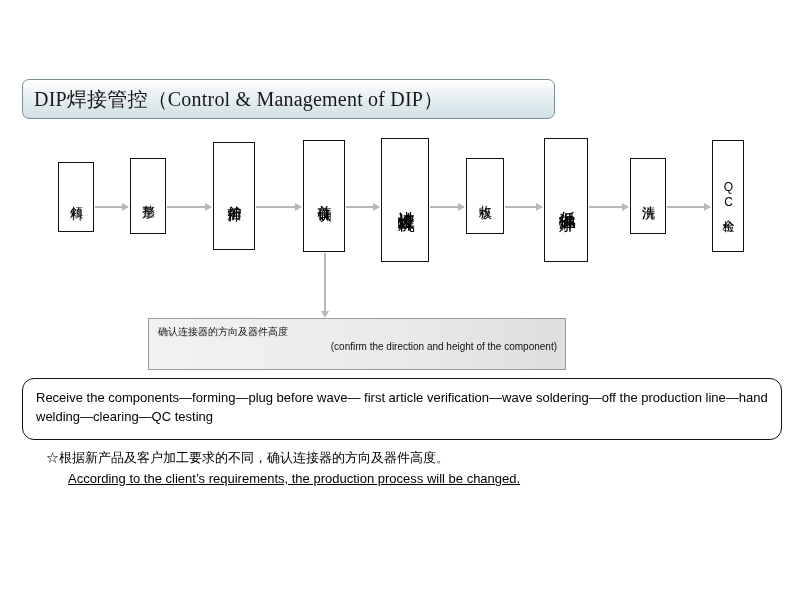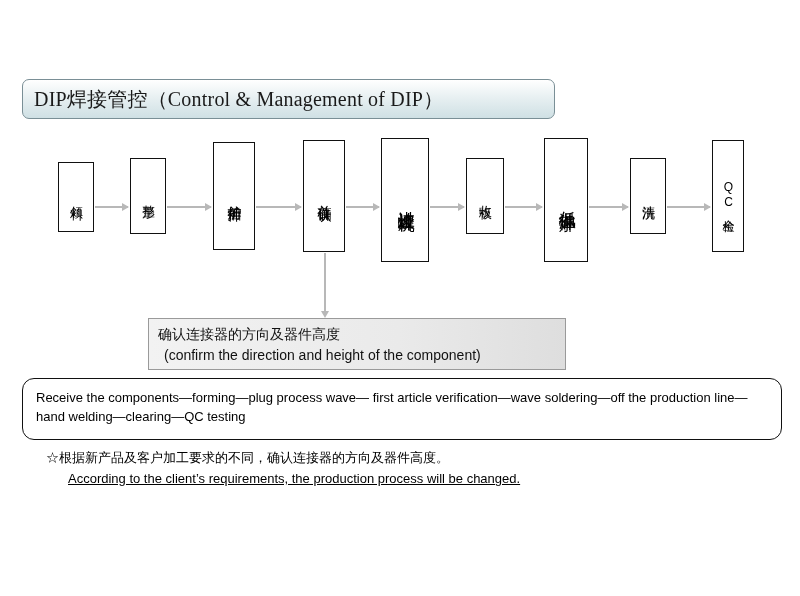"确认连接器的方向及器件高度" .note-box { font-size: 14px -> 10px }
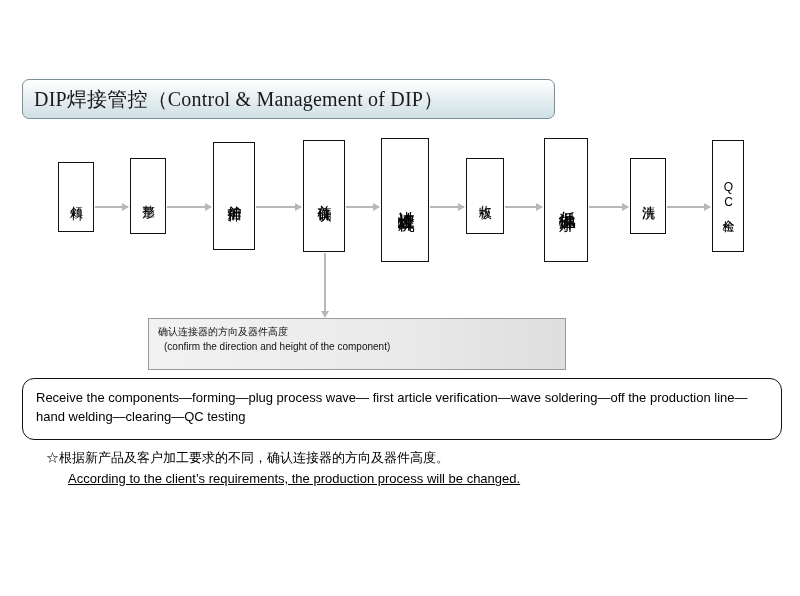"(confirm the direction and height" .note-line2 { text-align: none -> right }
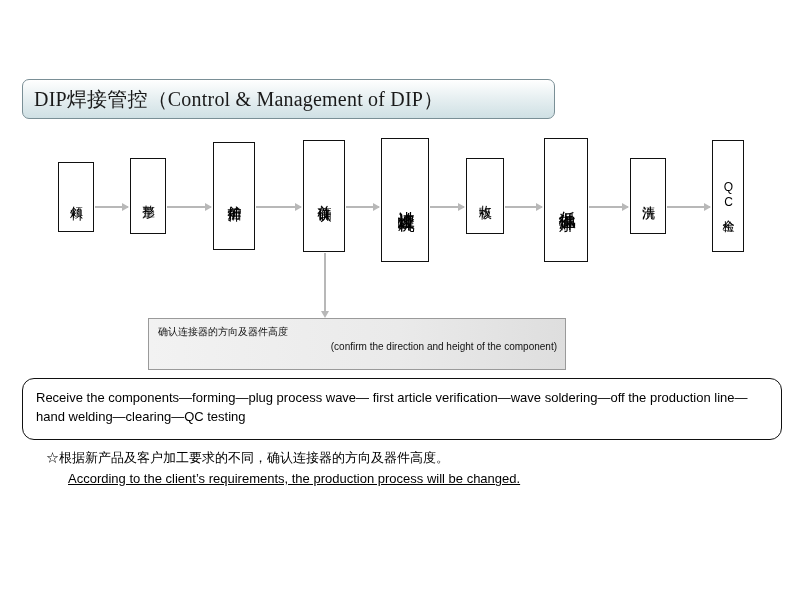"Receive the components—forming—plug" span { text: process -> before }
